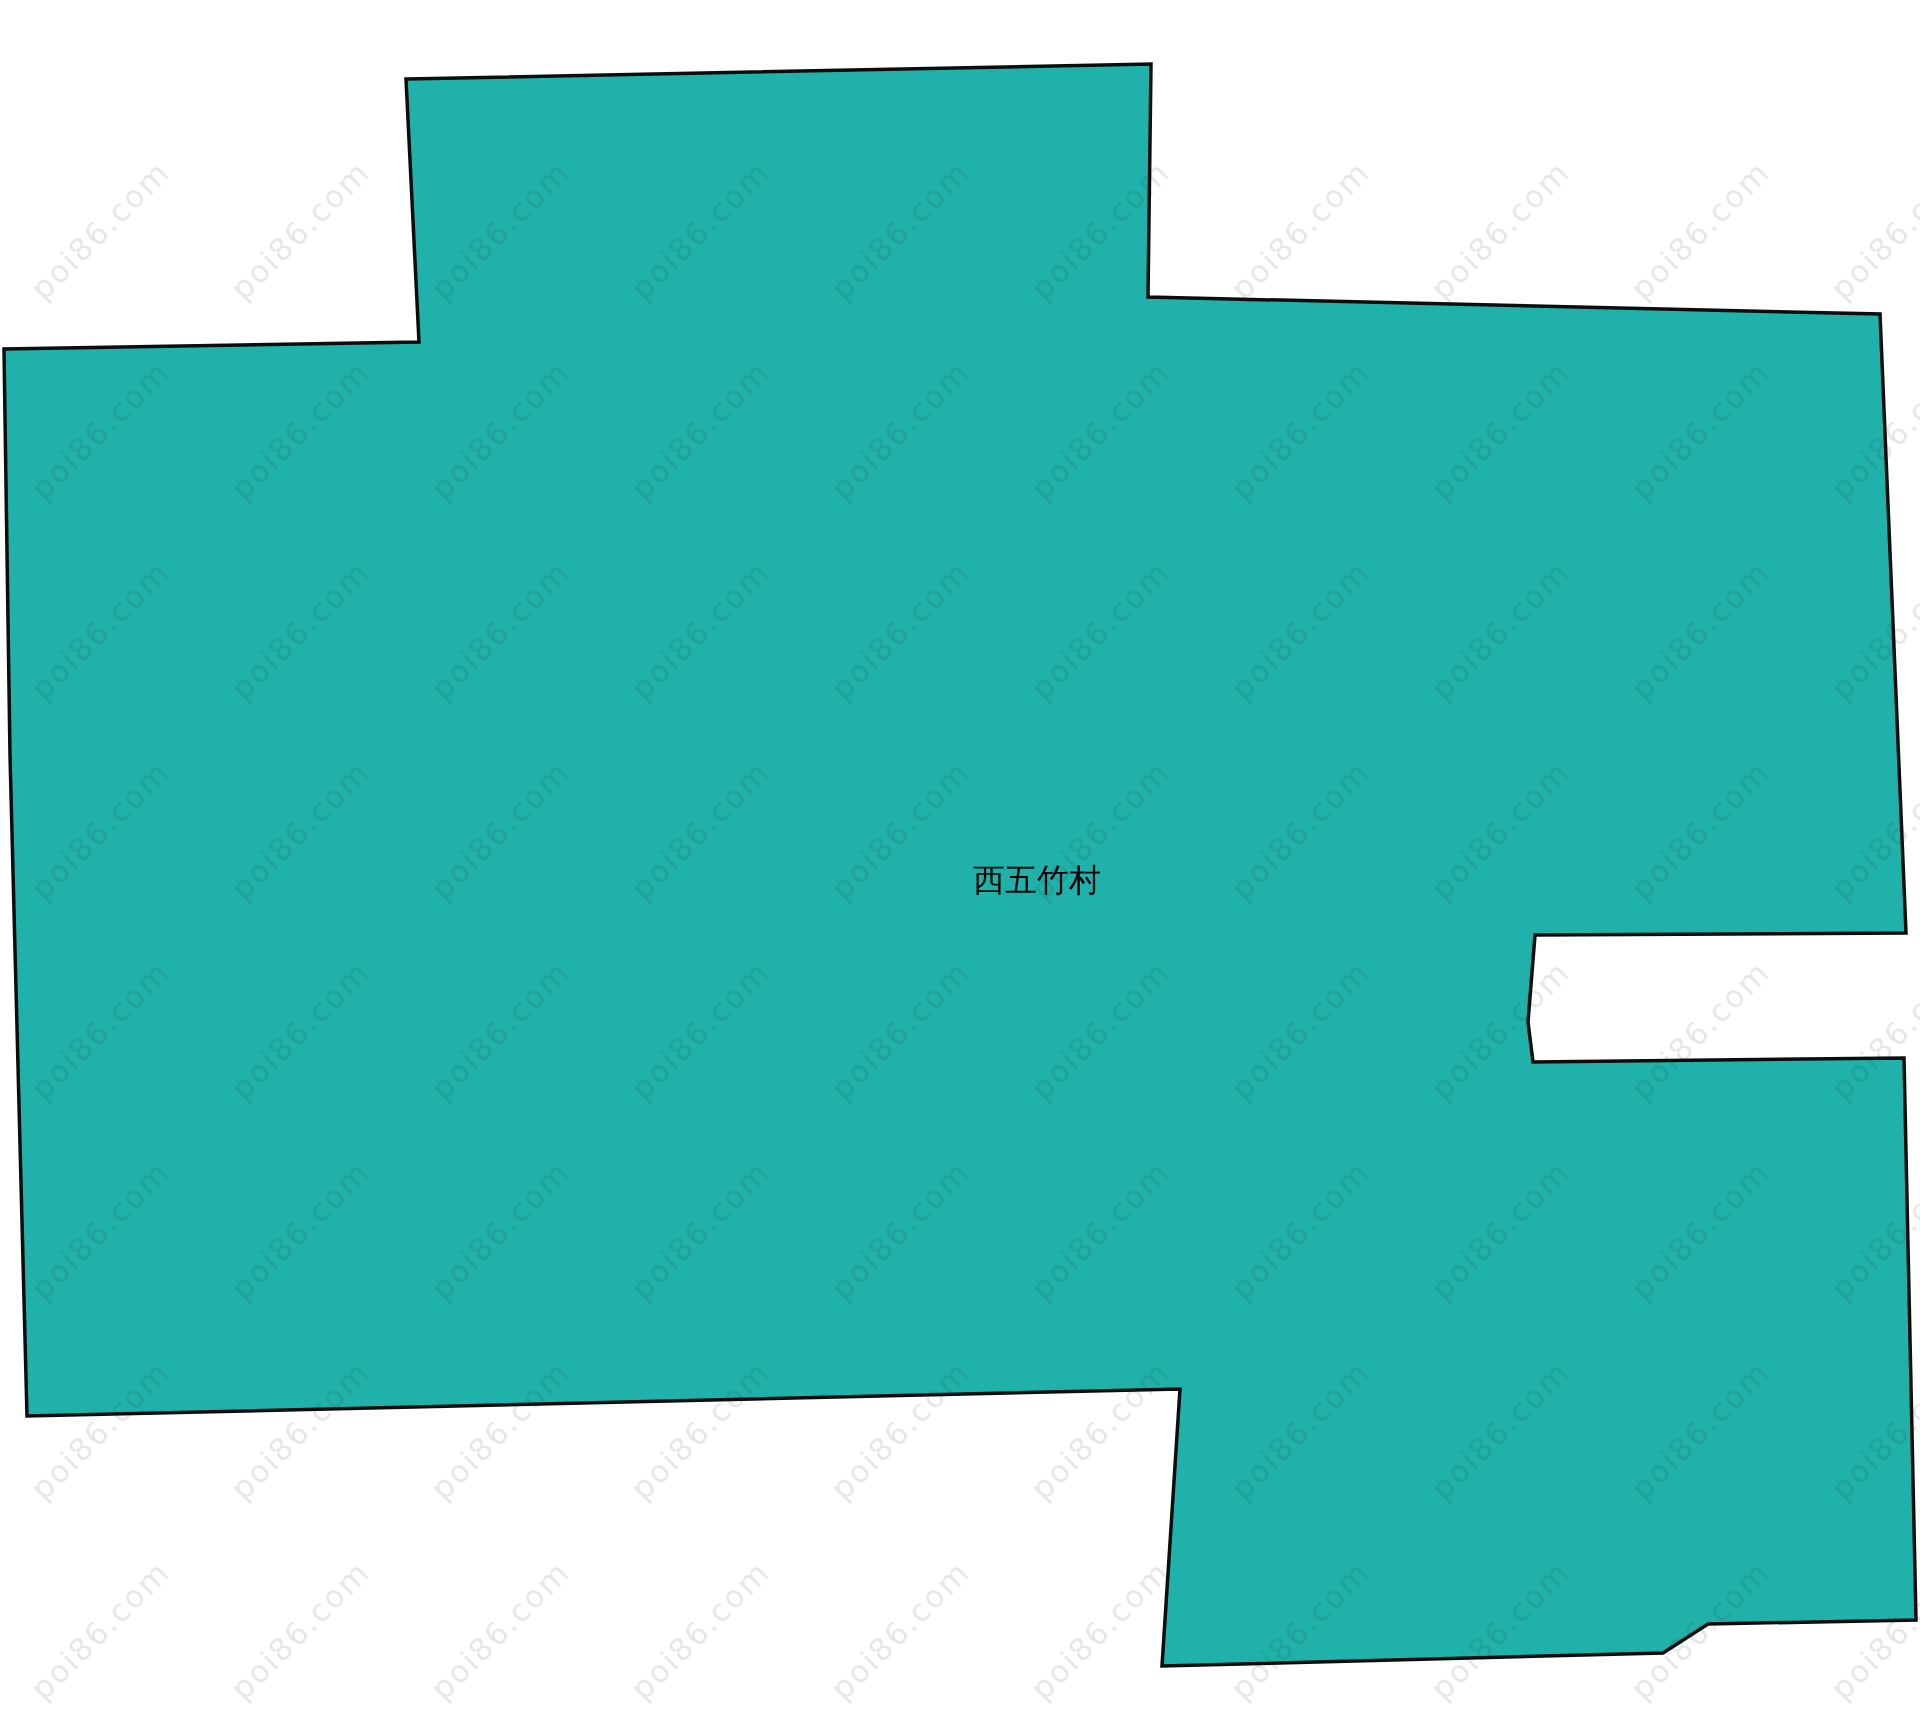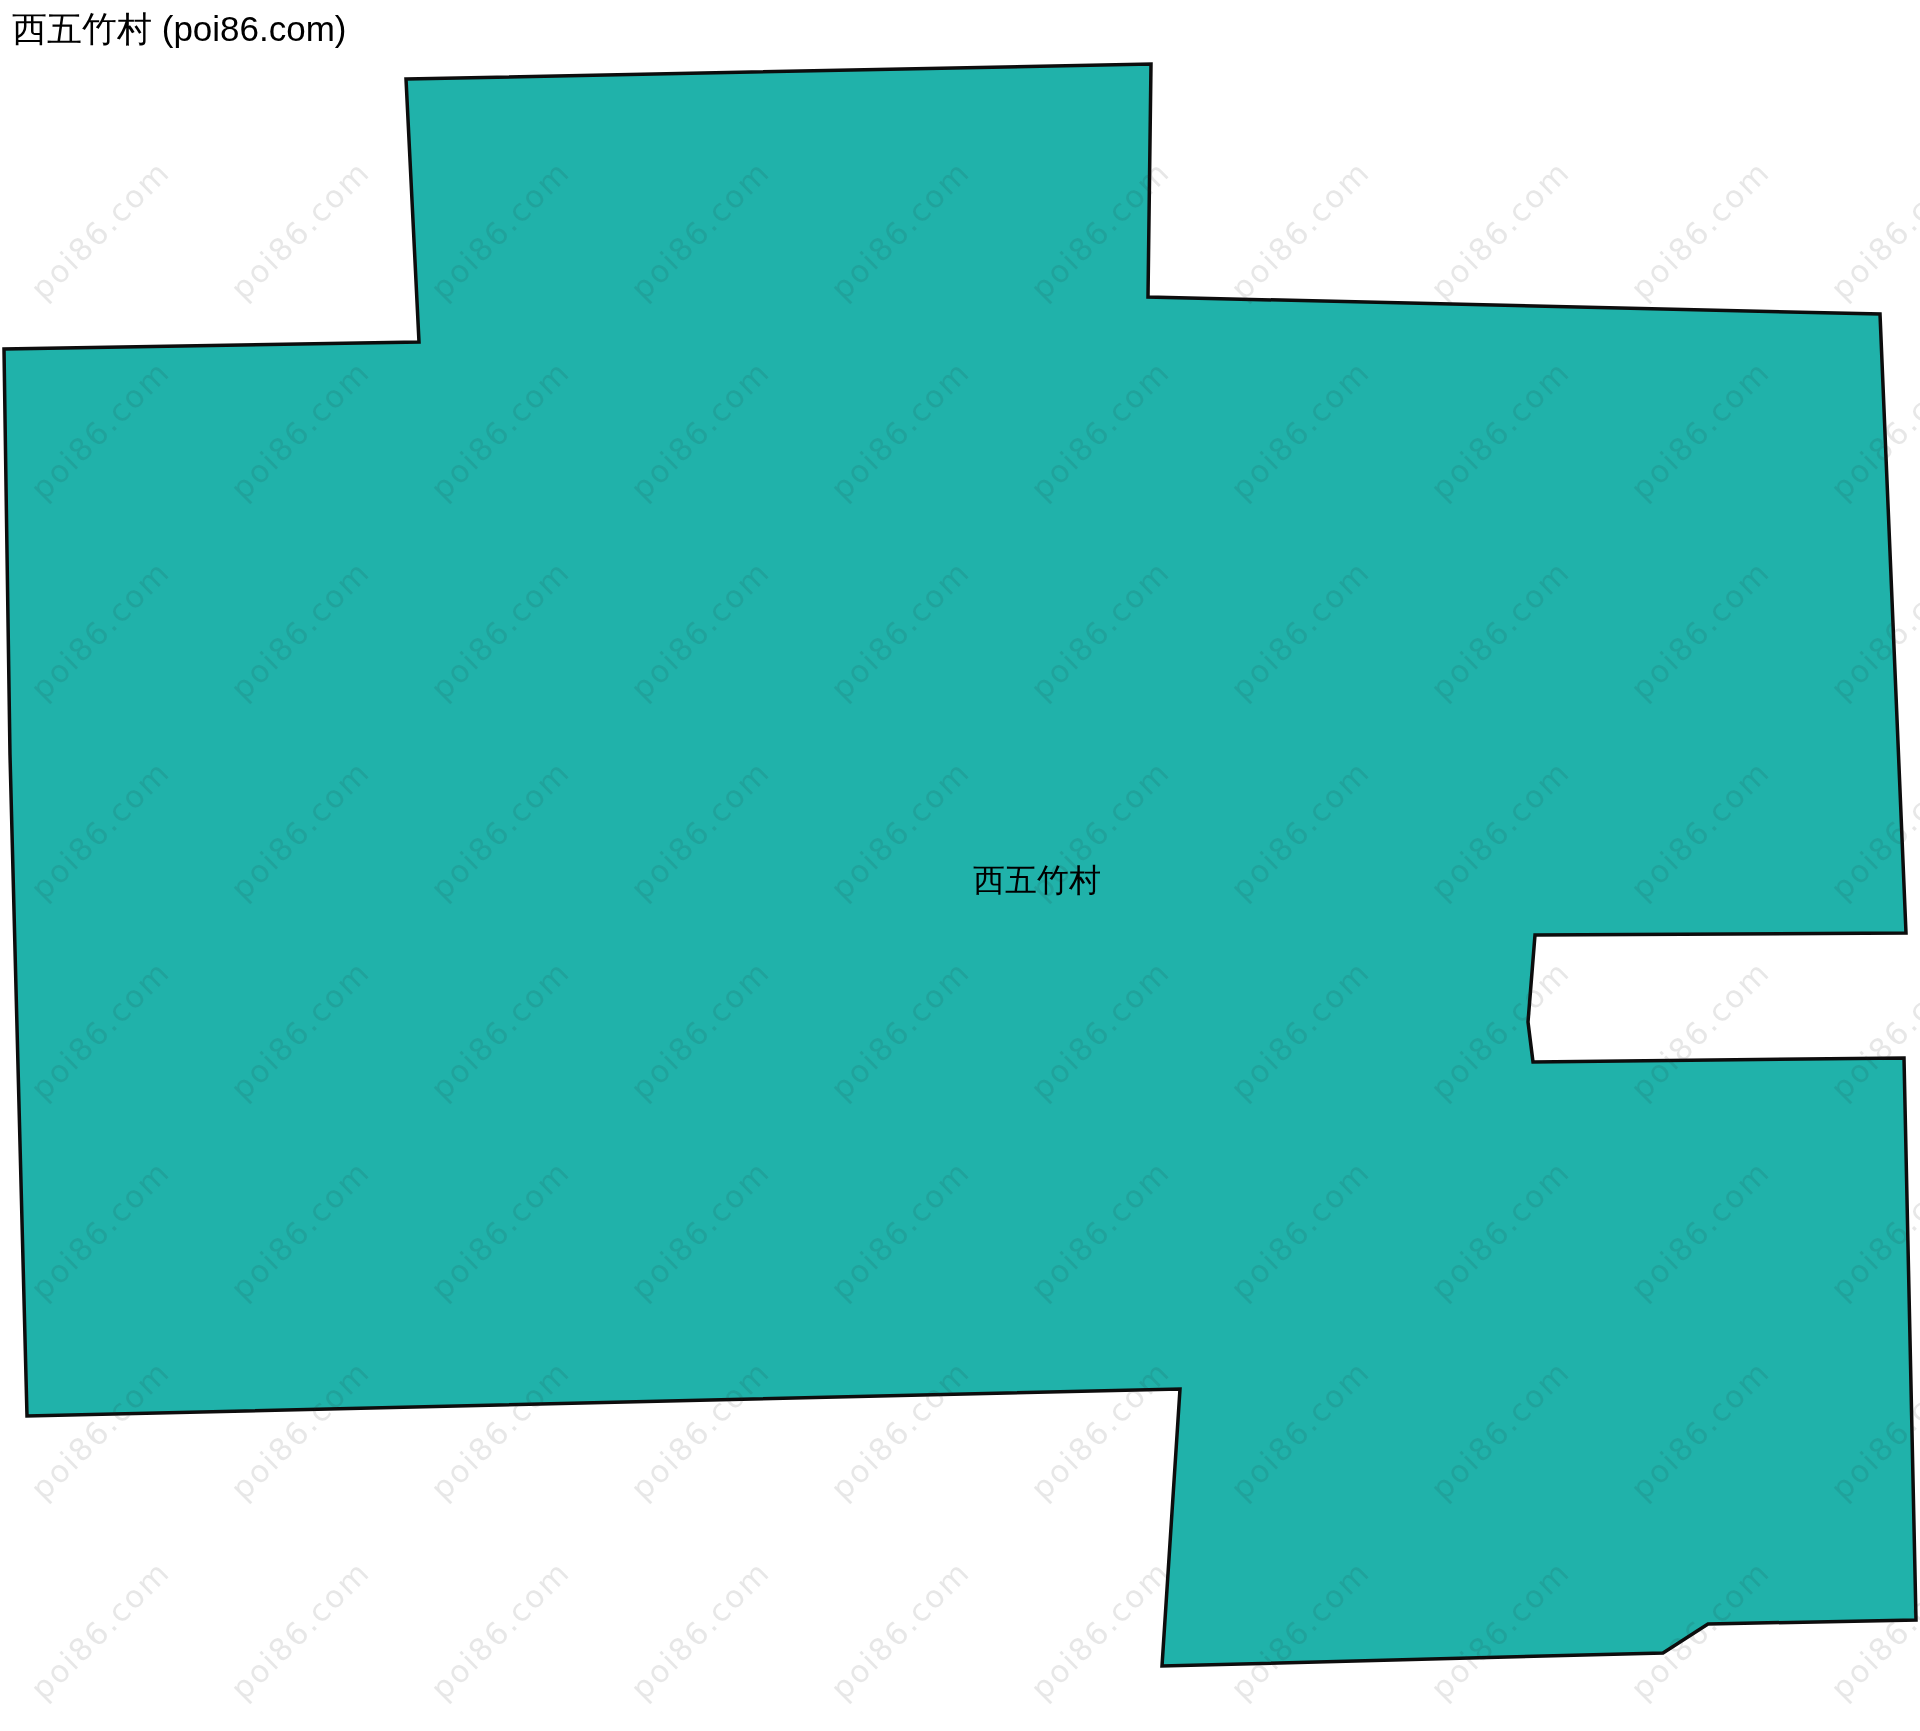"西五竹村 (poi86.com)" div.page-title { html: <div>西五竹村 (poi86.com)</div> -> none }
